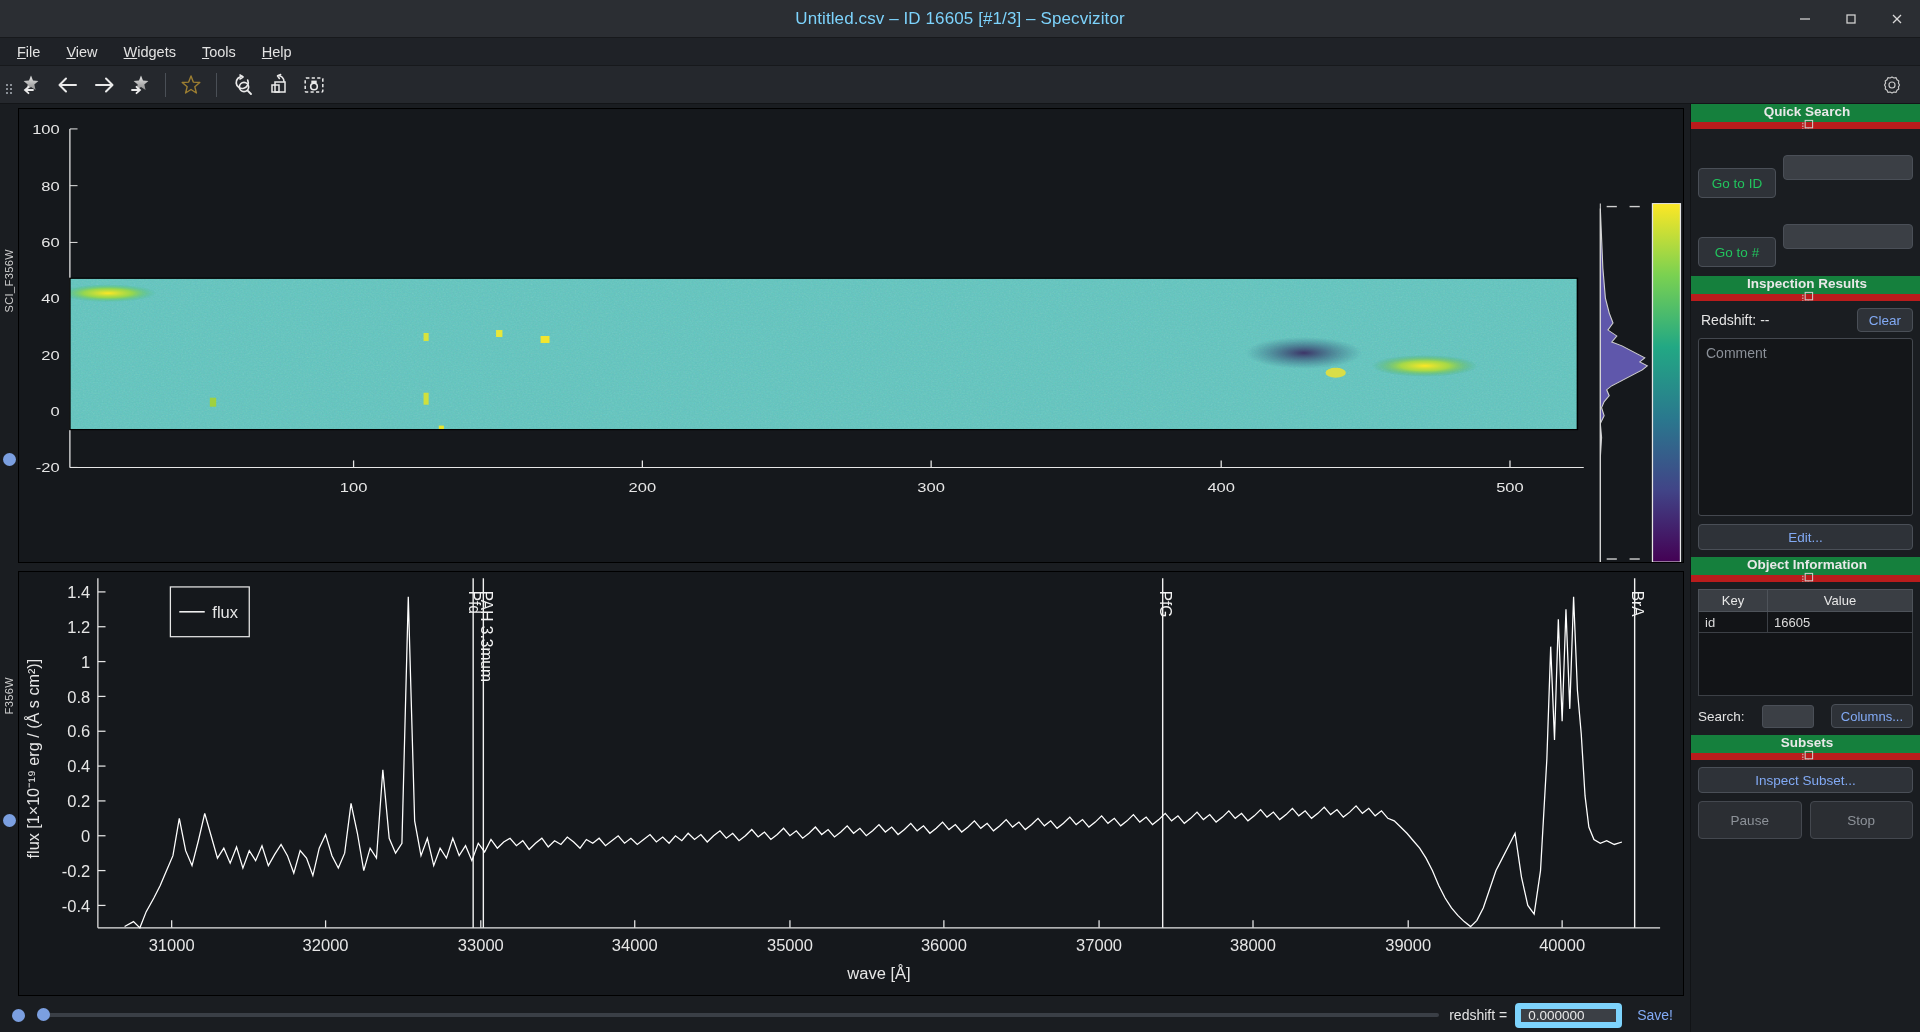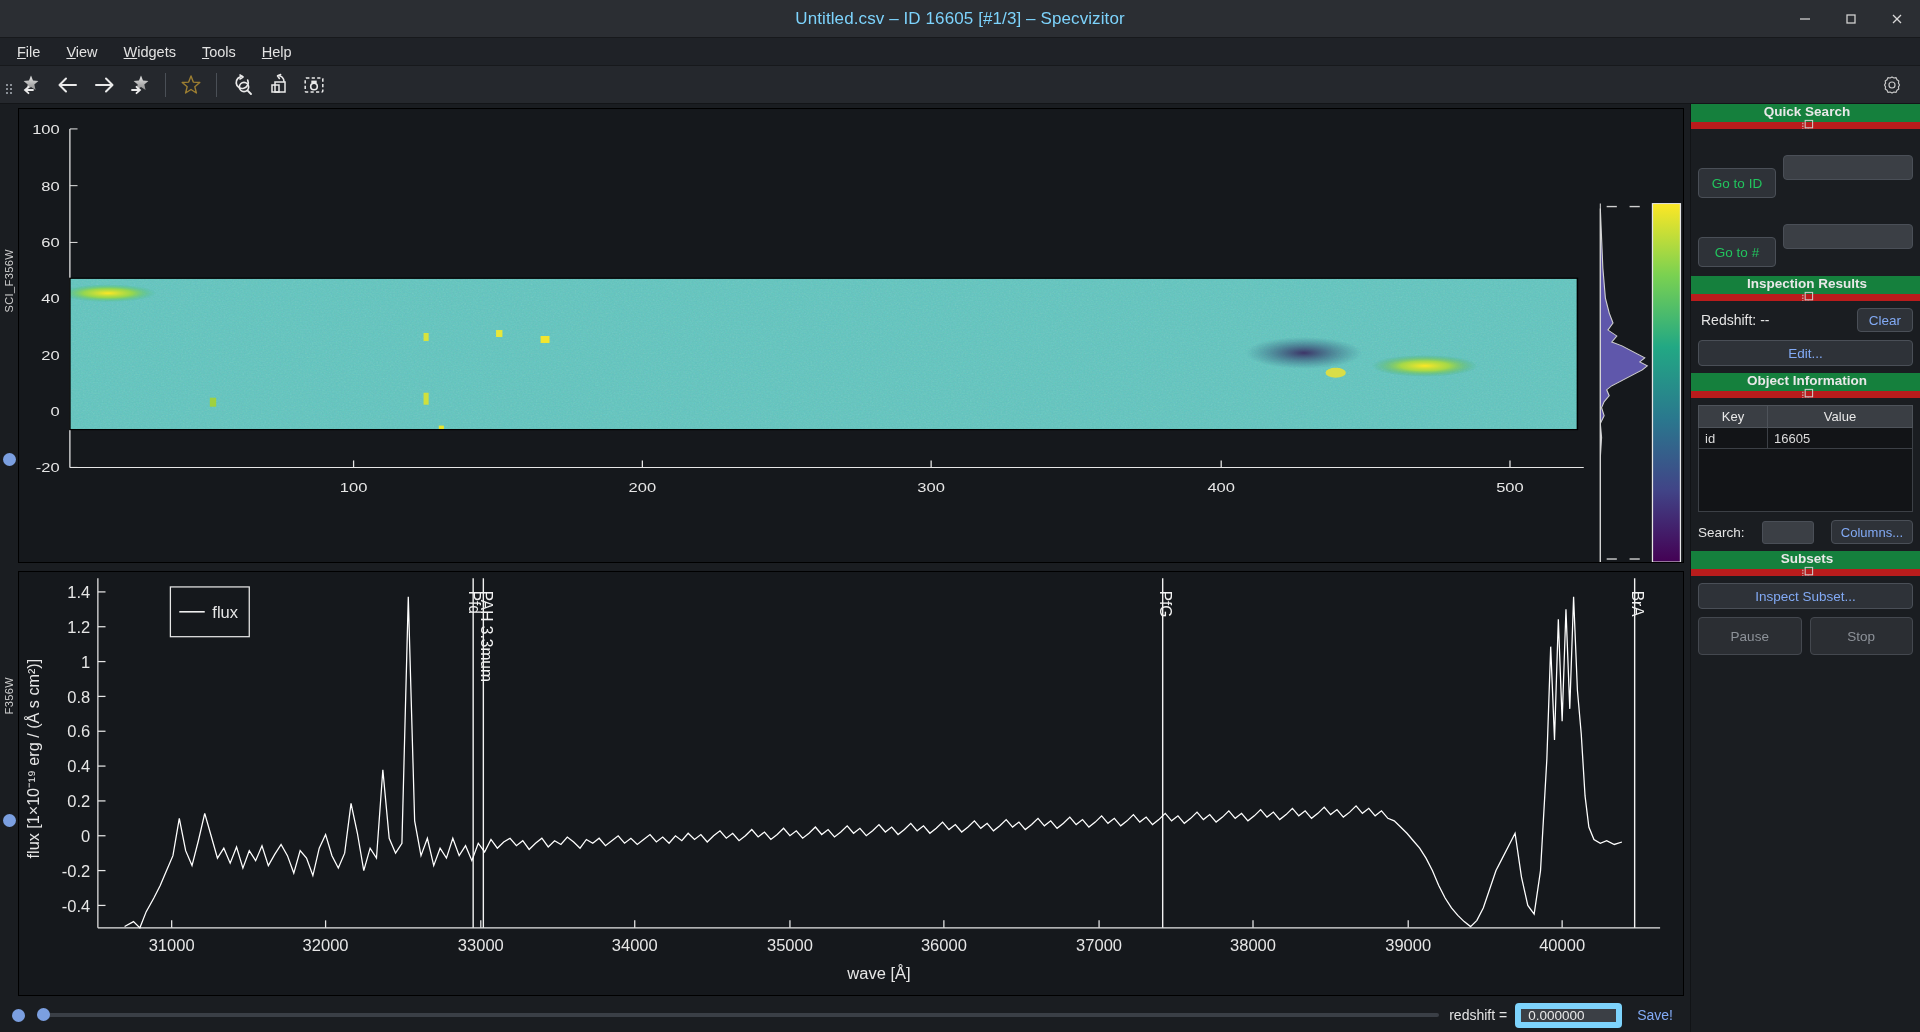"Comment" div.commentbox { html: none -> <div>Comment</div> }
